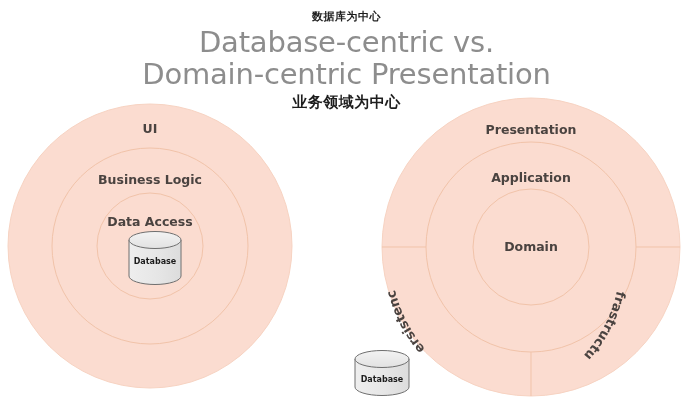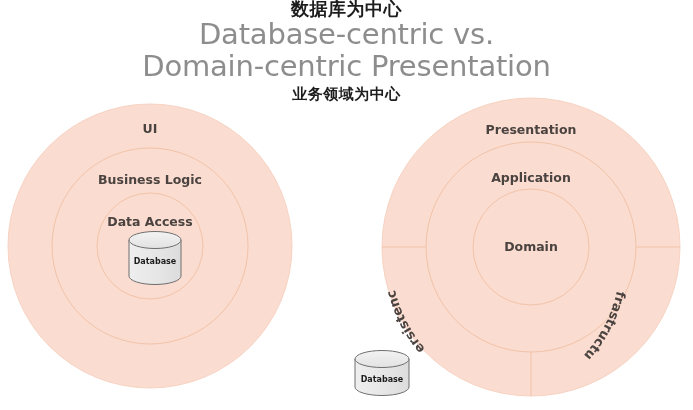"数据库为中心" .cn-top { font-size: 18px -> 11px; margin-top: 0 -> 8px }
